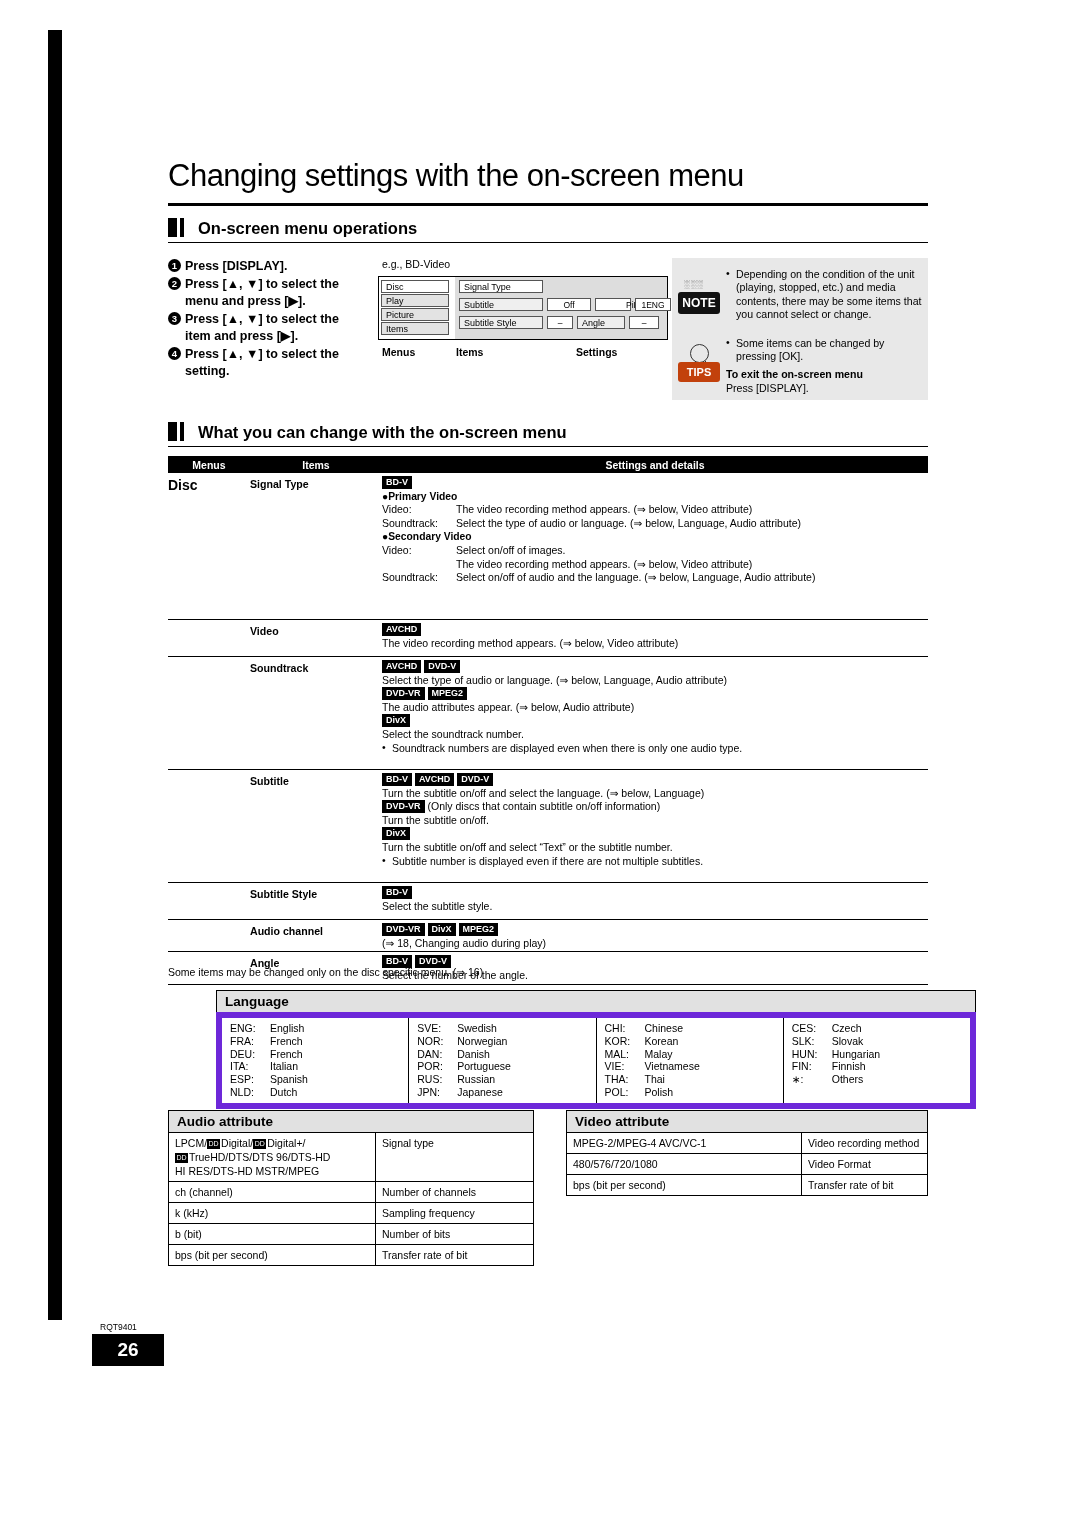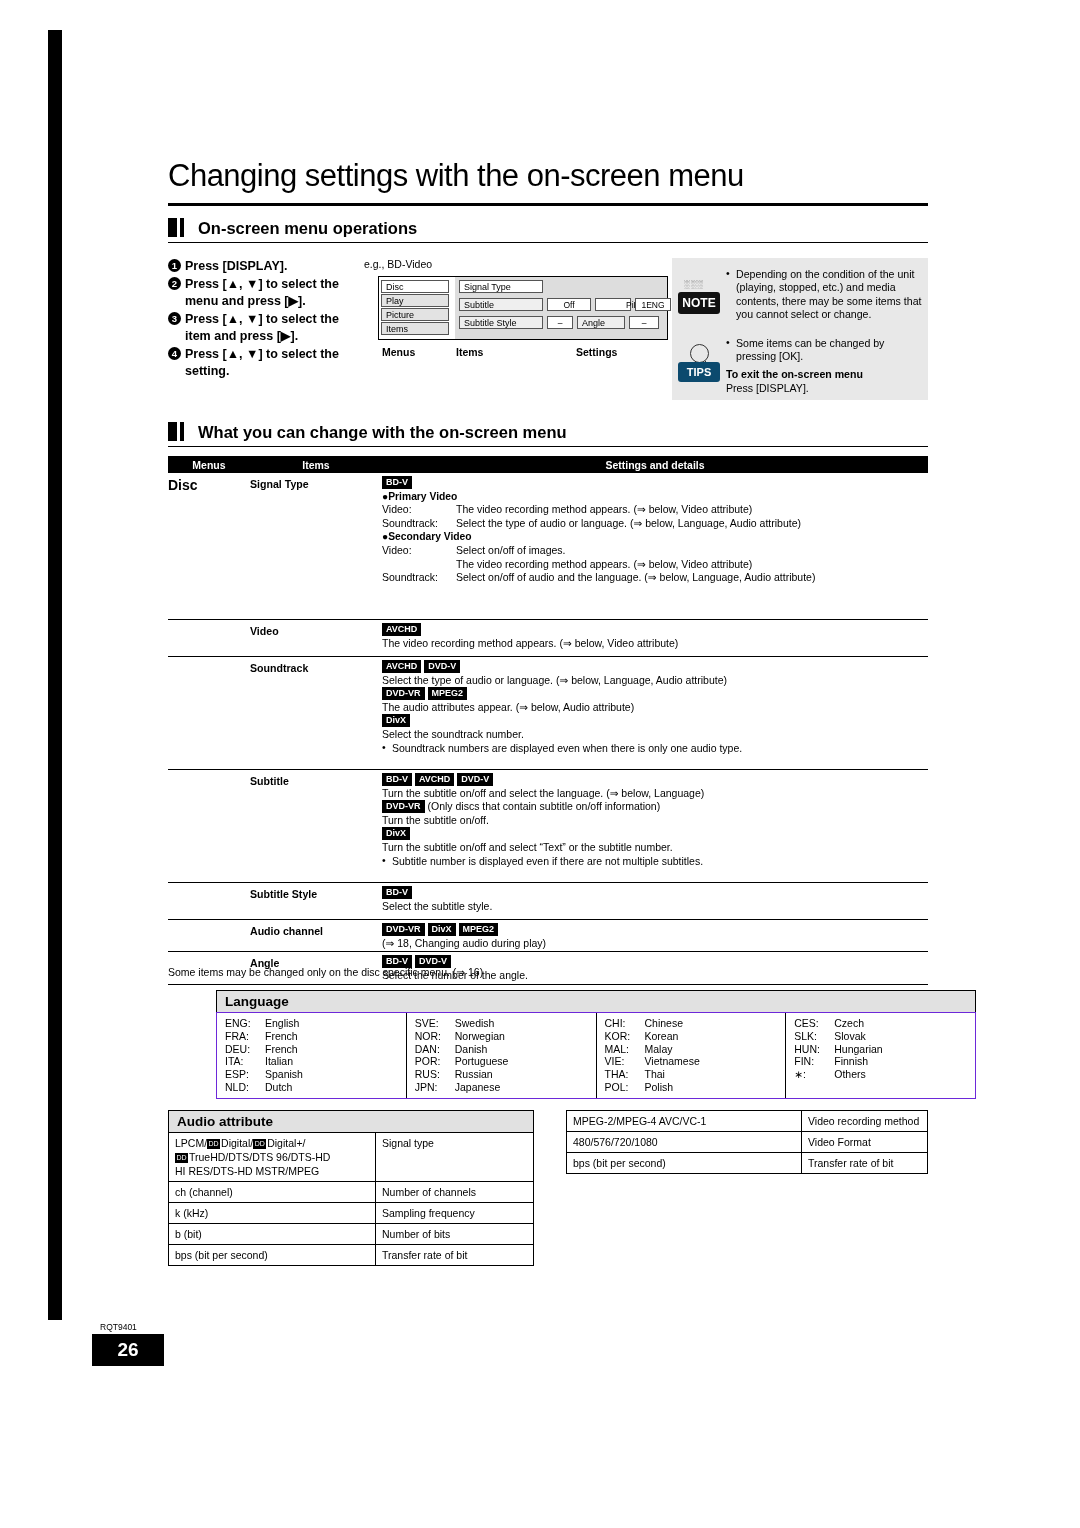"e.g., BD-Video" .egnote { left: 364px -> 382px }
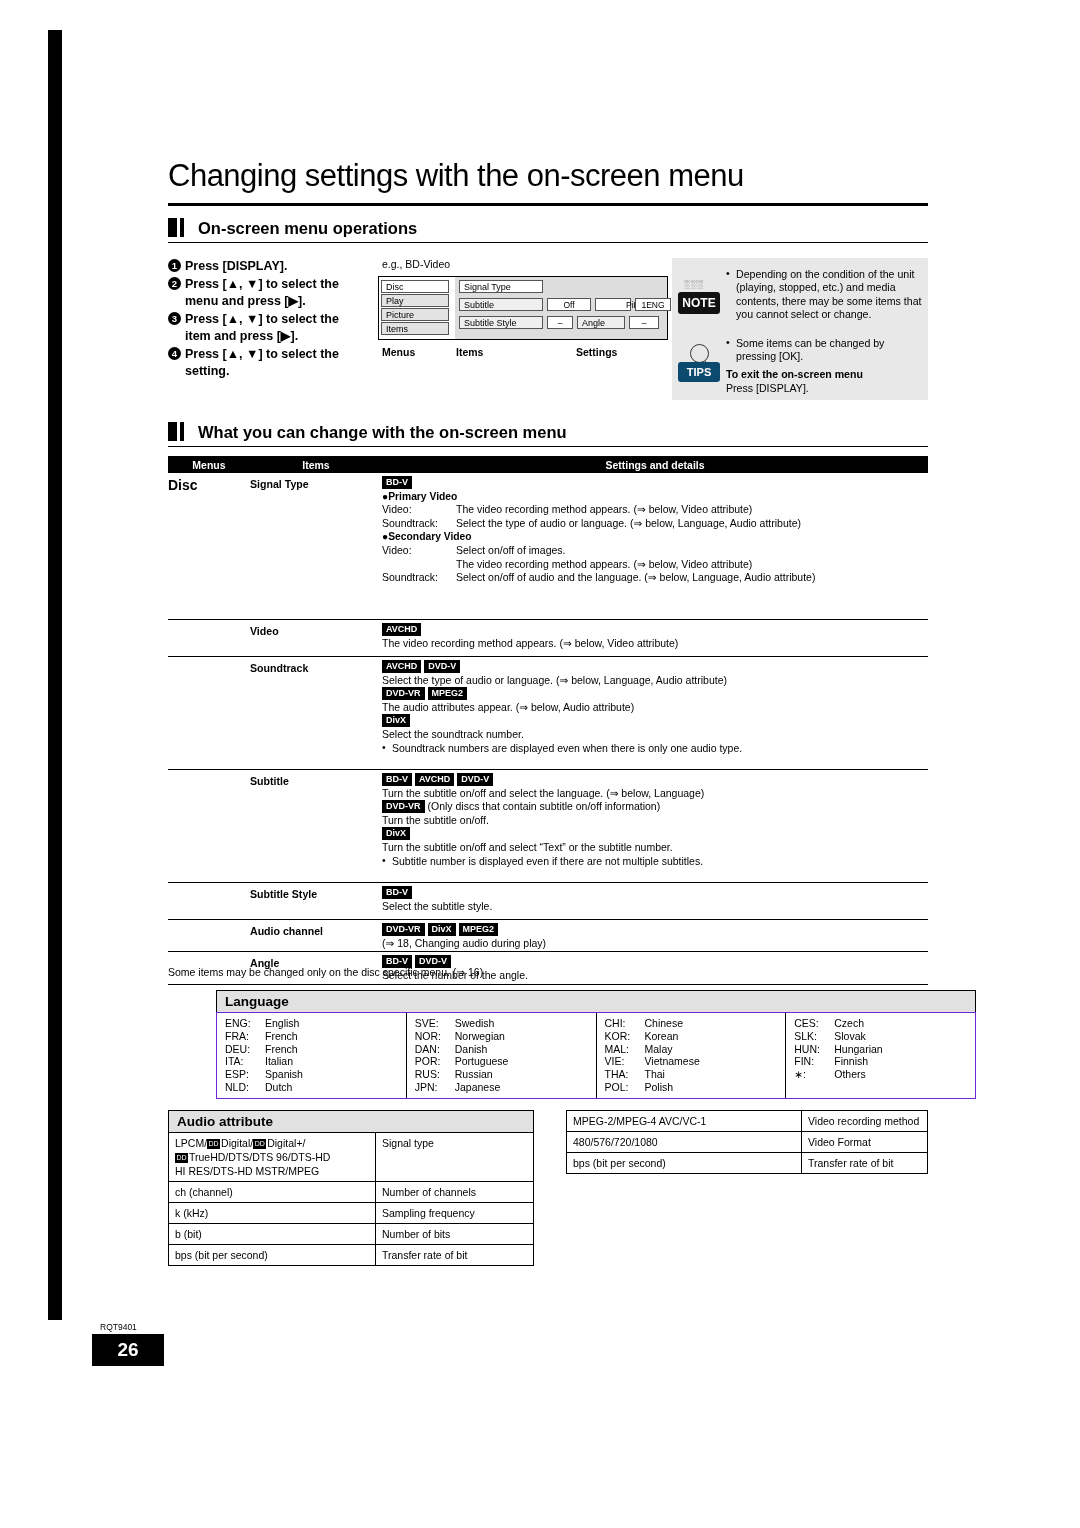"TIPS" .tipsicon .circlelbl { background: #0c4a6e -> #c2410c }
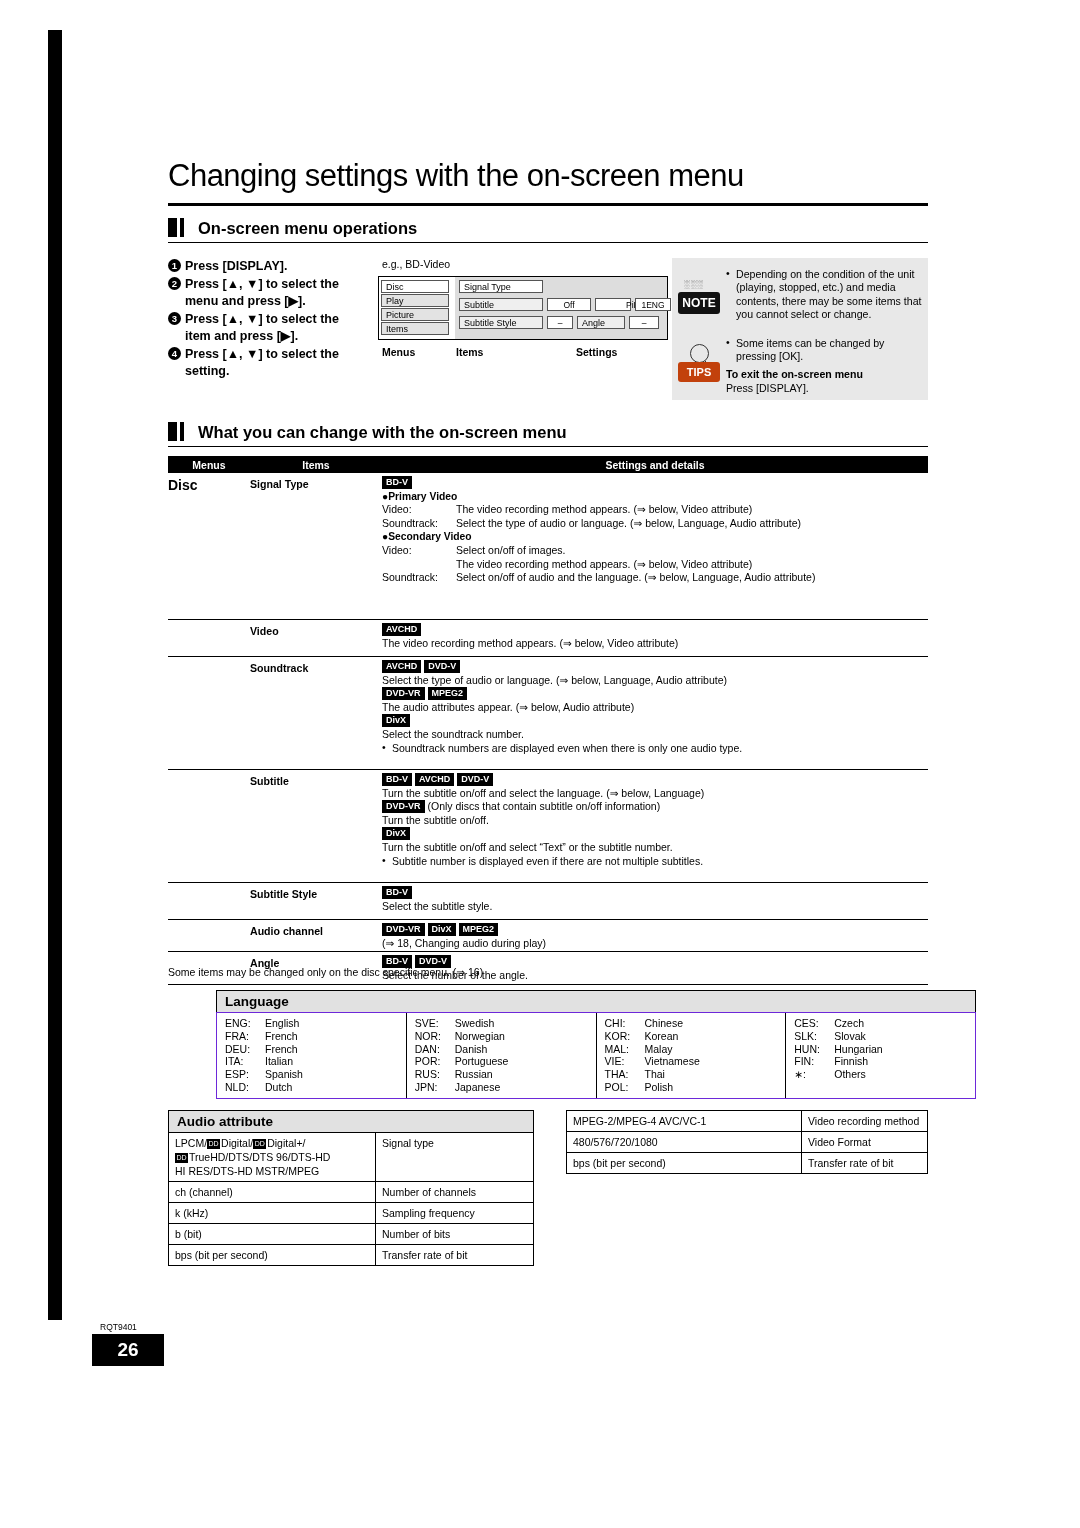"ENG: English" .langgrid { border: 1px solid #6d28d9 -> 6px solid #6d28d9 }
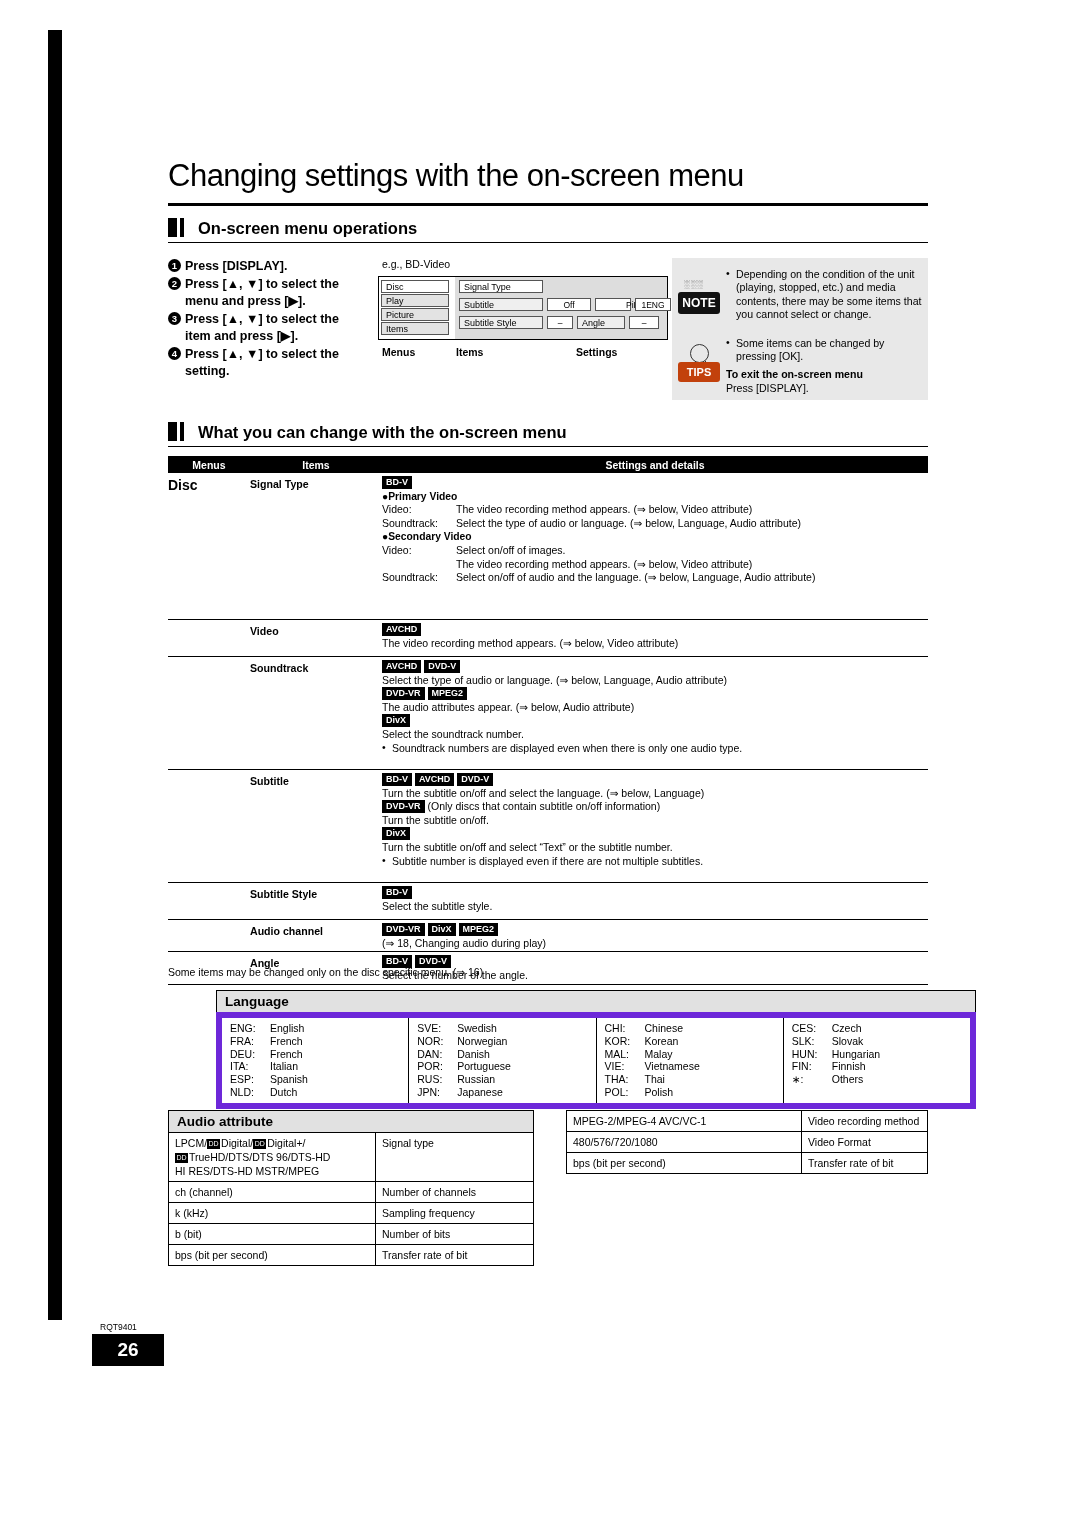"Video attribute" div.attrhead { html: none -> <div>Video attribute</div> }
